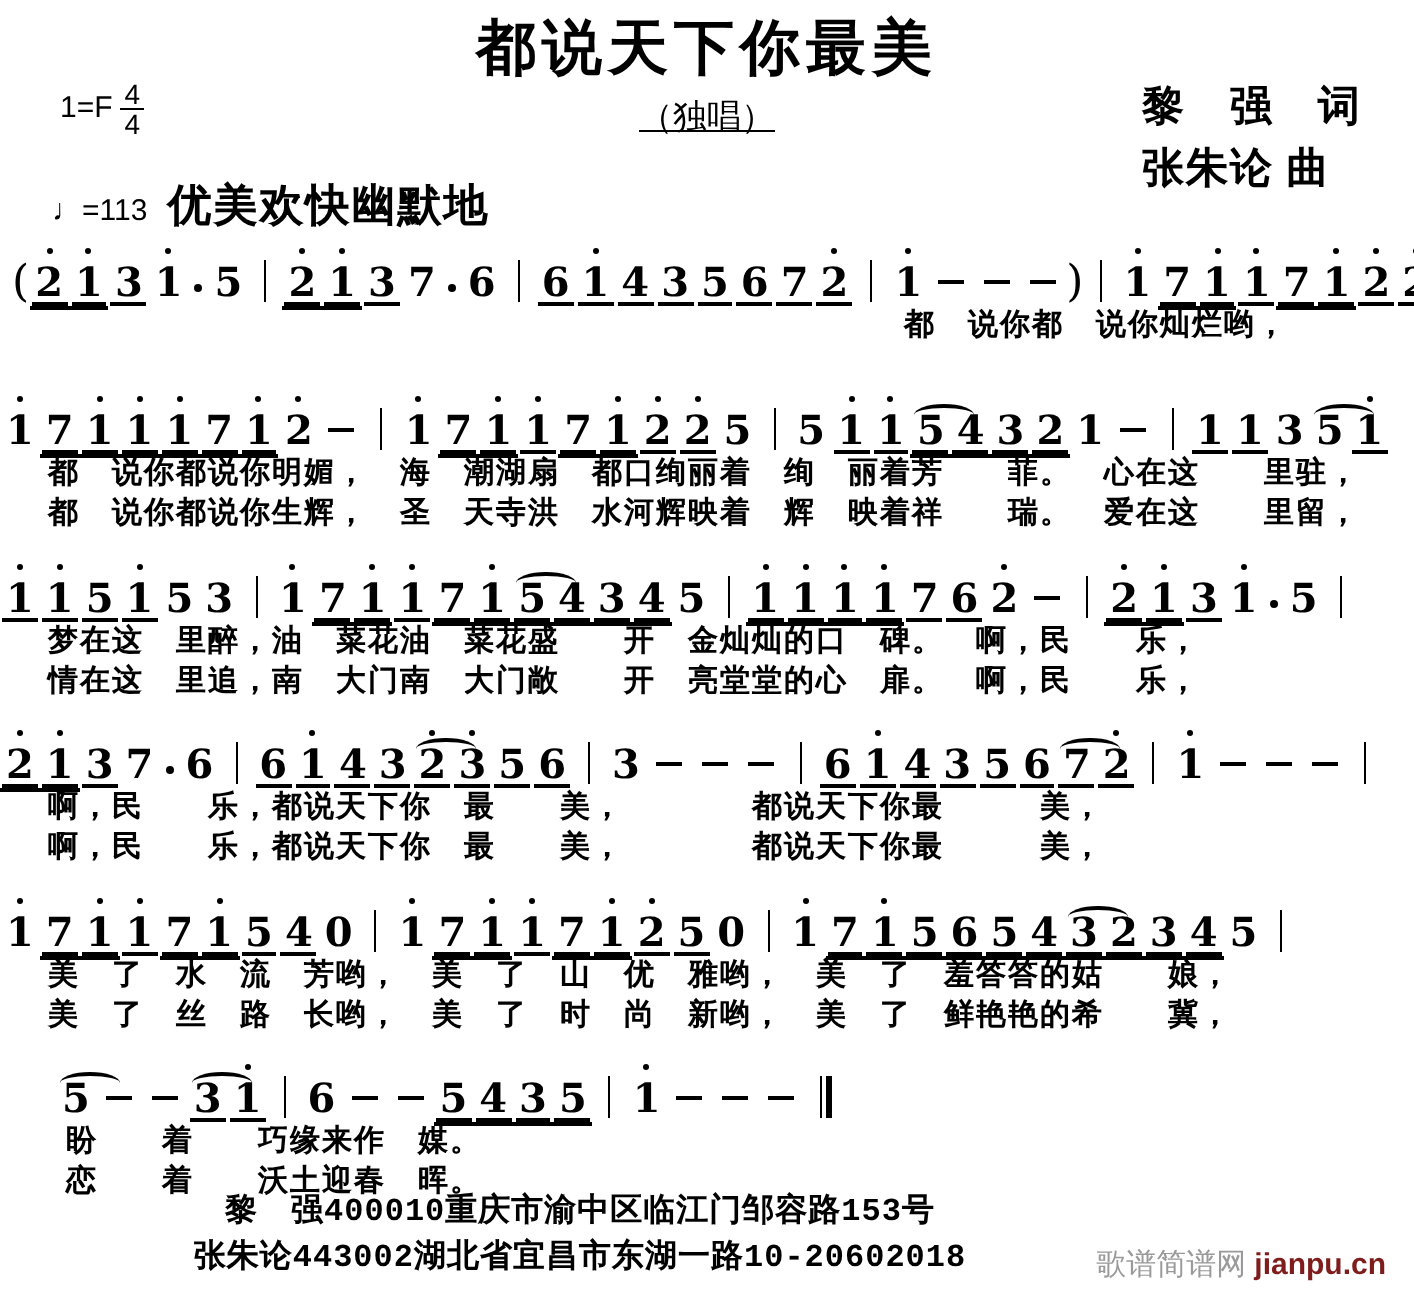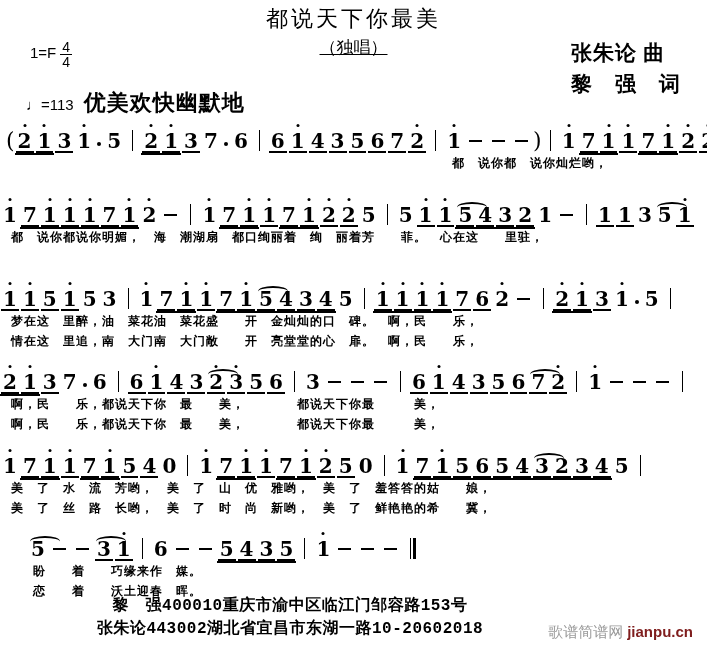"都说天下你最美" .title { font-size: 22px -> 30px; font-weight: normal -> bold }
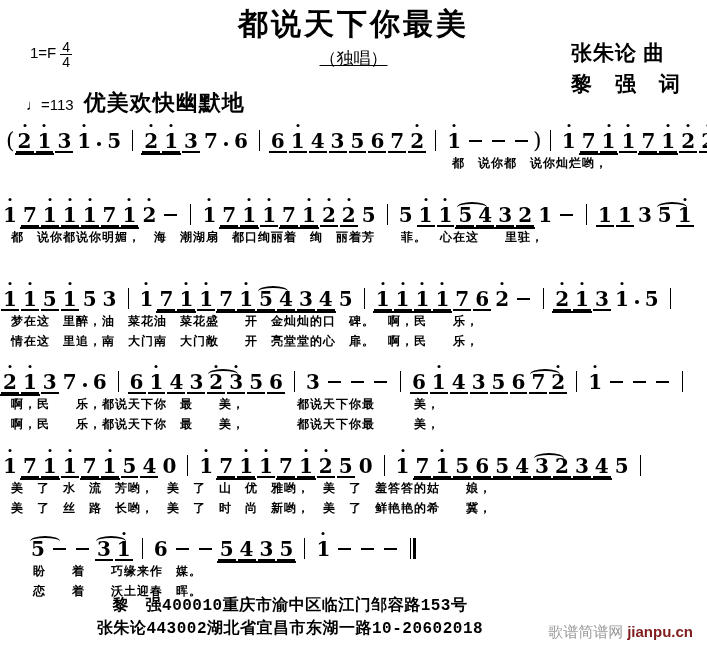"张朱论 曲" div { order: before "黎 强 词" -> after "黎 强 词" }
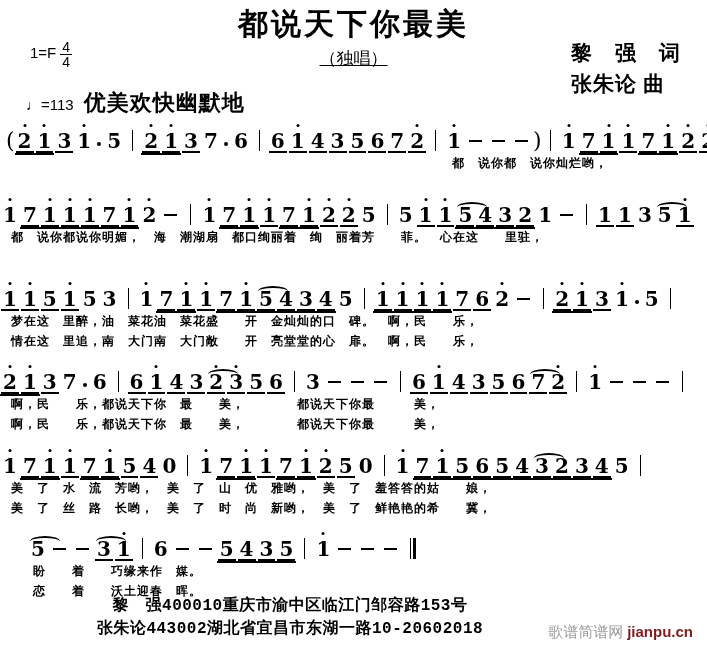"都 说你都 说你灿烂哟，" .lyric { font-size: 12px -> 15px }
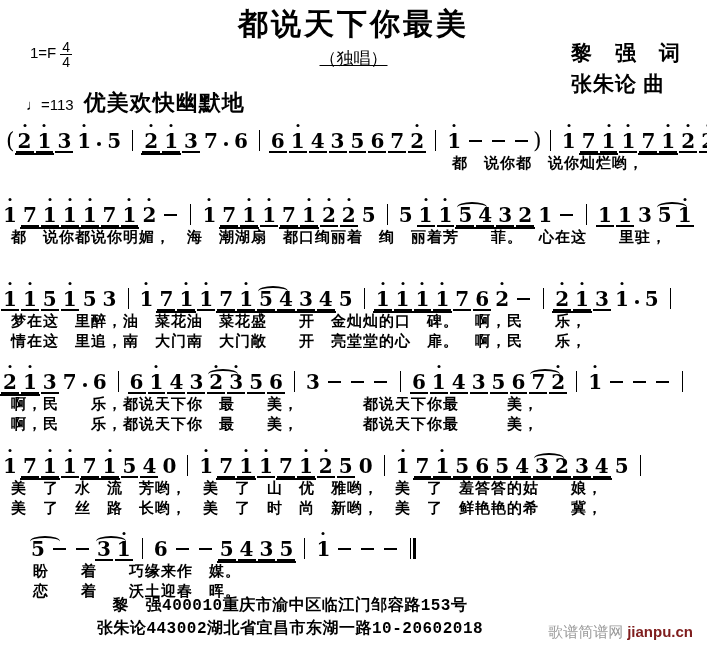"都 说你都说你明媚， 海 潮湖扇 都口绚丽着" .pad-l { padding-left: 11px -> 24px }
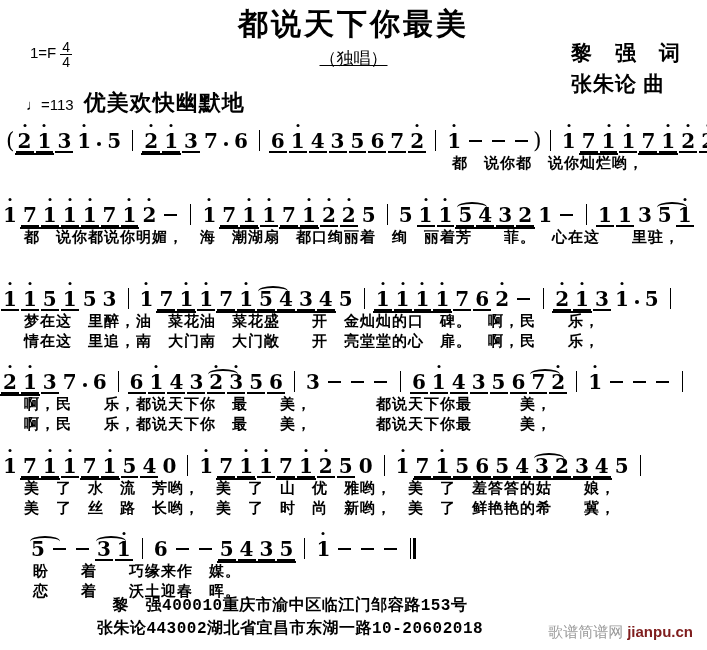"都 说你都说你生辉， 圣 天寺洪 水河辉映着" div.lyric { html: none -> <div>都 说你都说你生辉， 圣 天寺洪 水河辉映着 辉 映着祥 瑞。 爱在这 里留，</div> }
